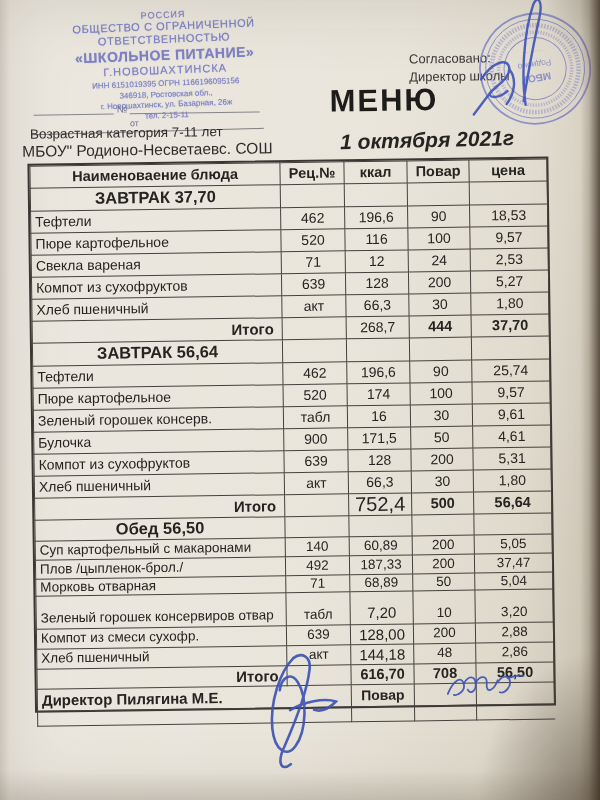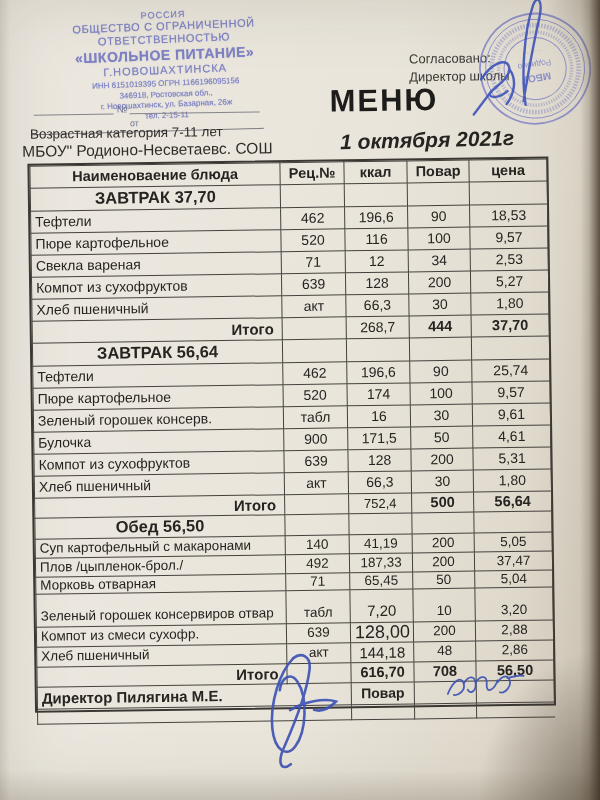"34" td.c { text: 34 -> 24 }
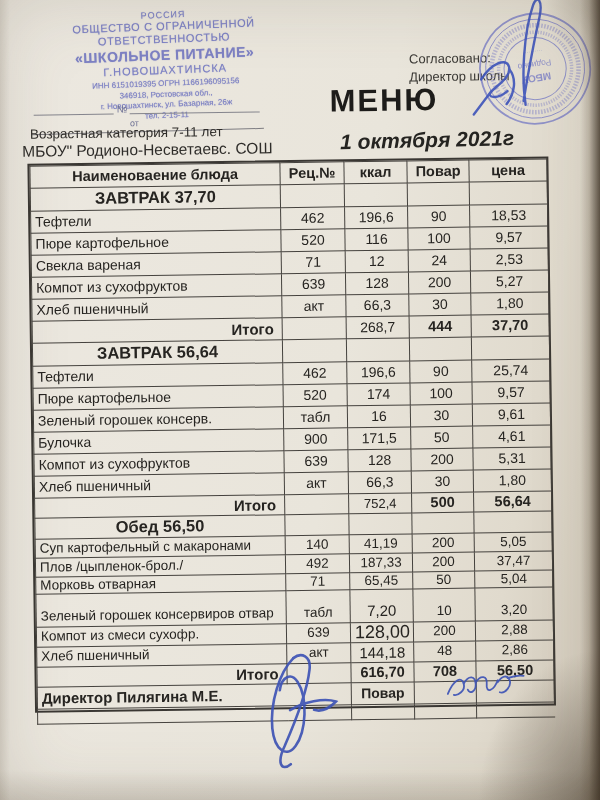"752,4" td.c { font-size: 13px -> 20px }
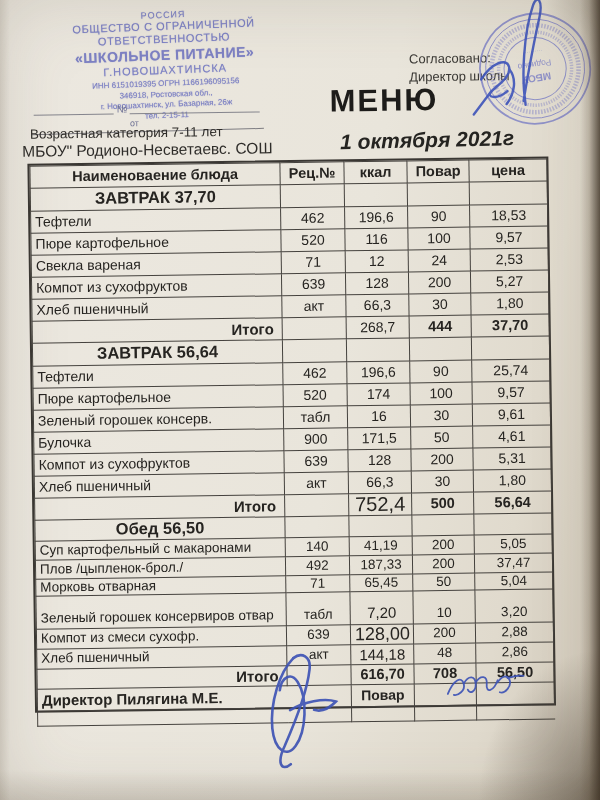"41,19" td.c { text: 41,19 -> 60,89 }
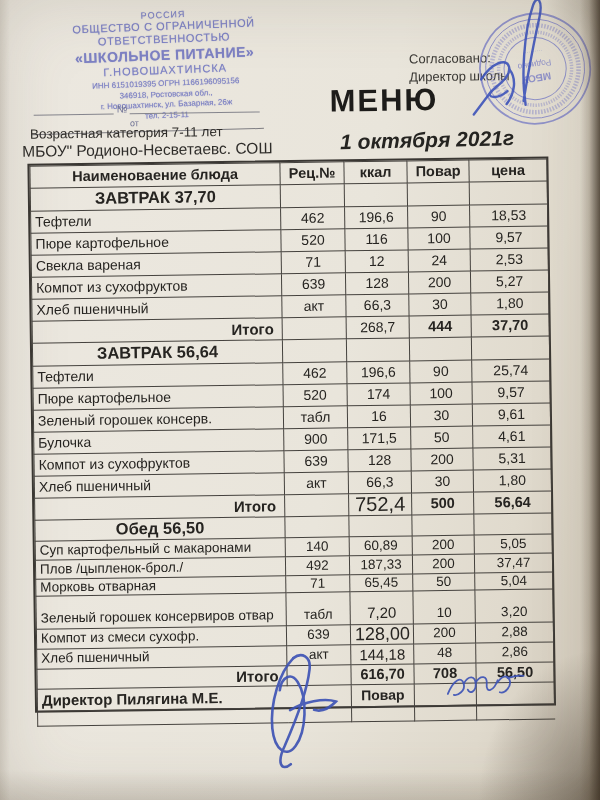"65,45" td.c { text: 65,45 -> 68,89 }
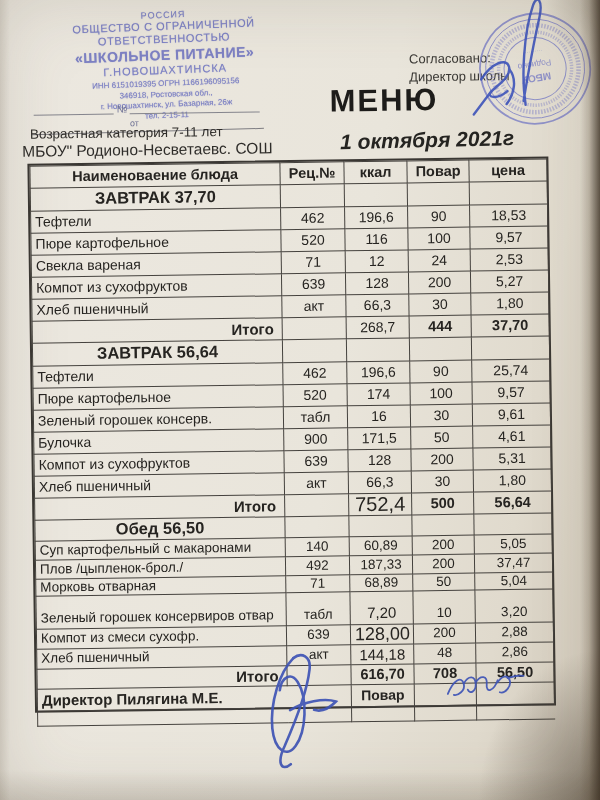"128,00" td.c { font-size: 18px -> 15px }
